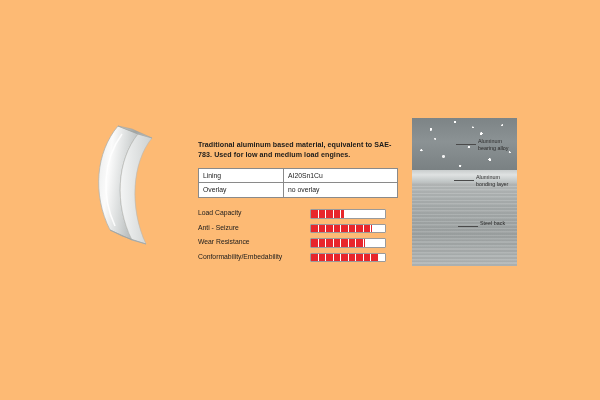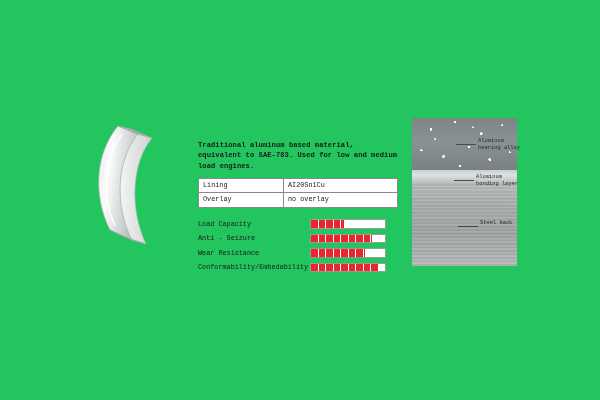"Traditional aluminum based material," #canvas { background: #22c55e -> #fdba74; font-family: Liberation Mono, monospace -> none }
